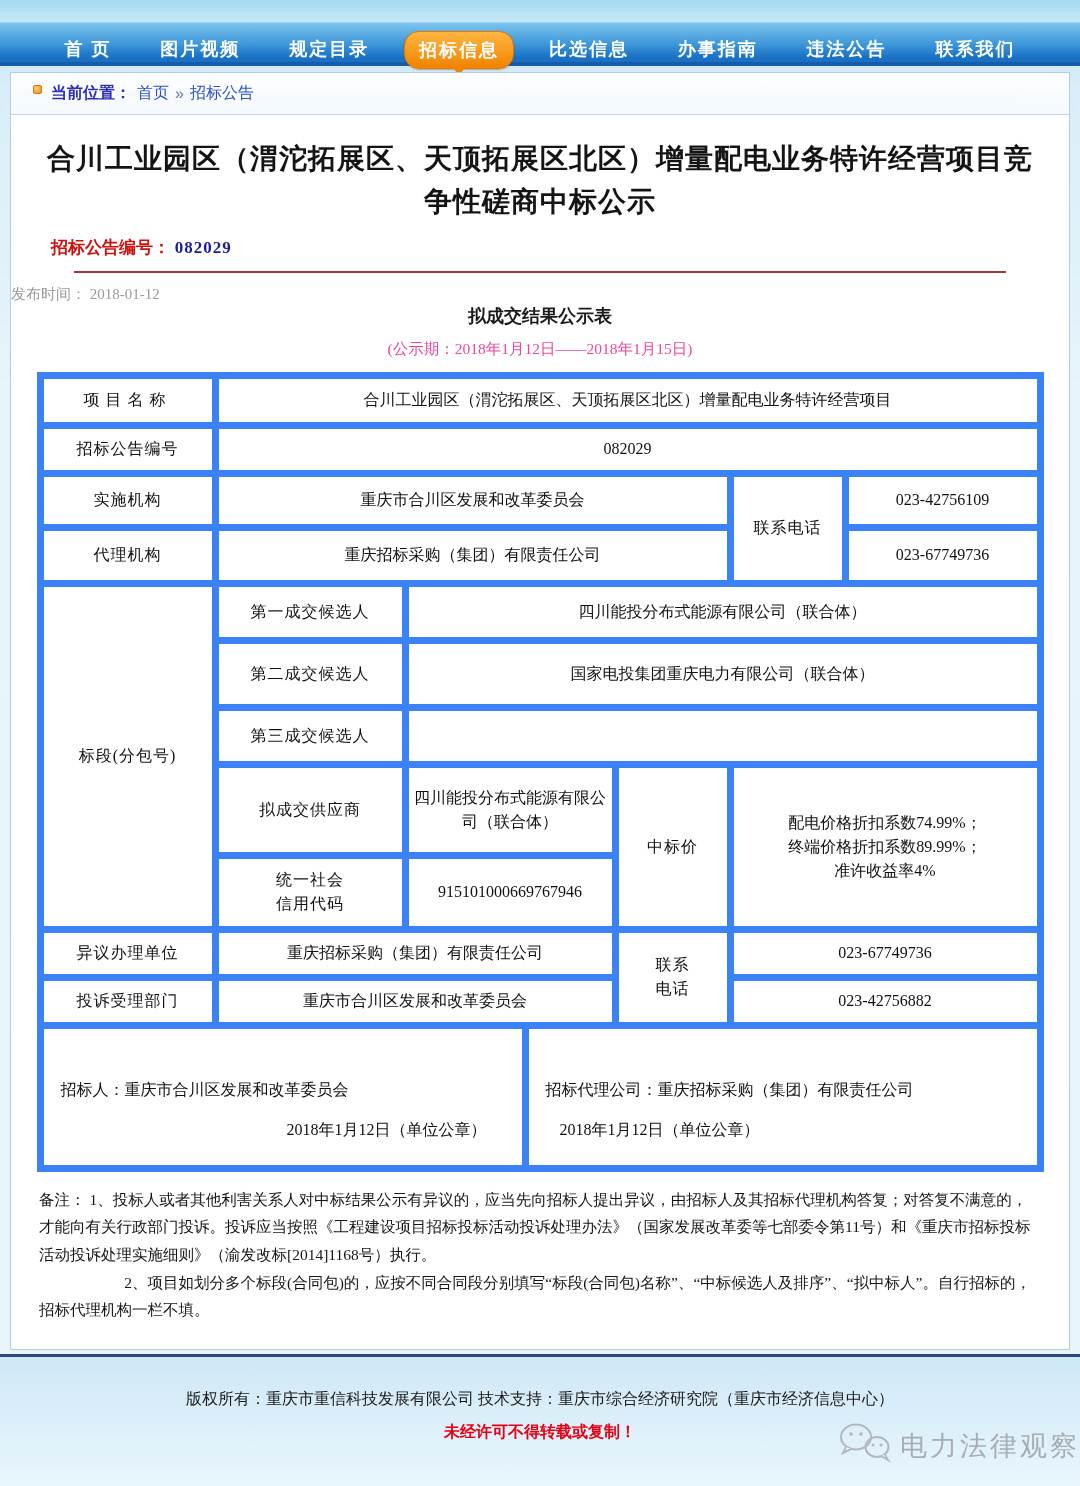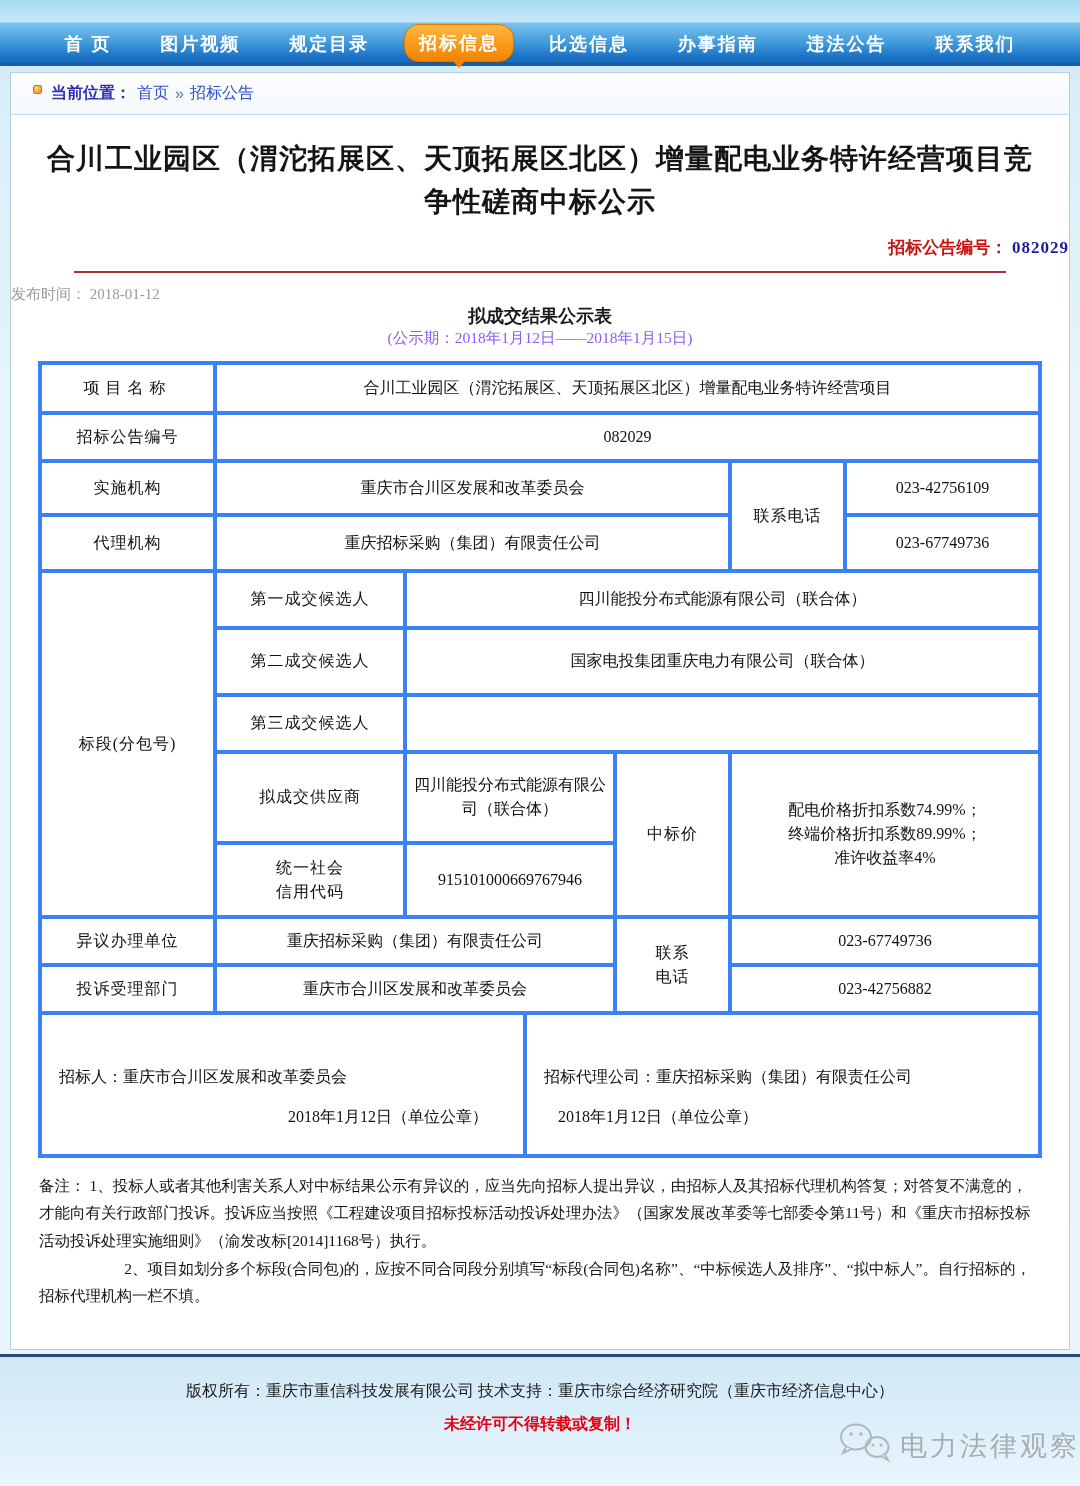"首 页" .nav { align-items: flex-end -> flex-start; padding: 0 40px -> 8px 40px }
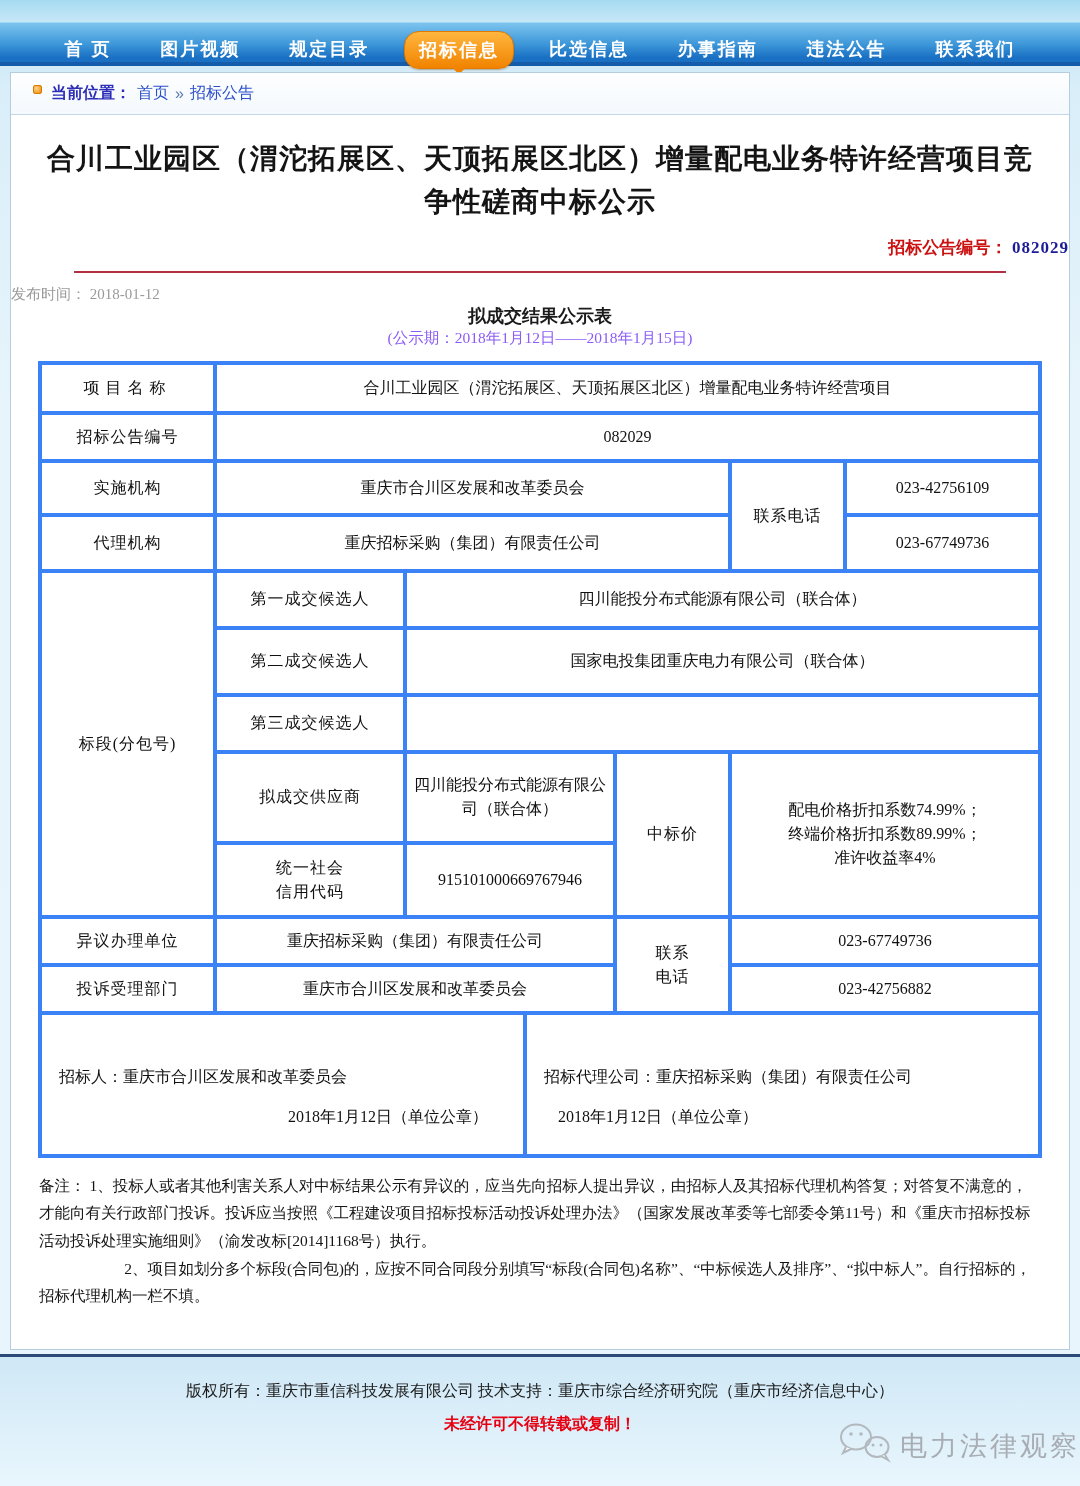"招标公告编号： 082029" .notice-line { margin-left: none -> 40px; text-align: right -> left }
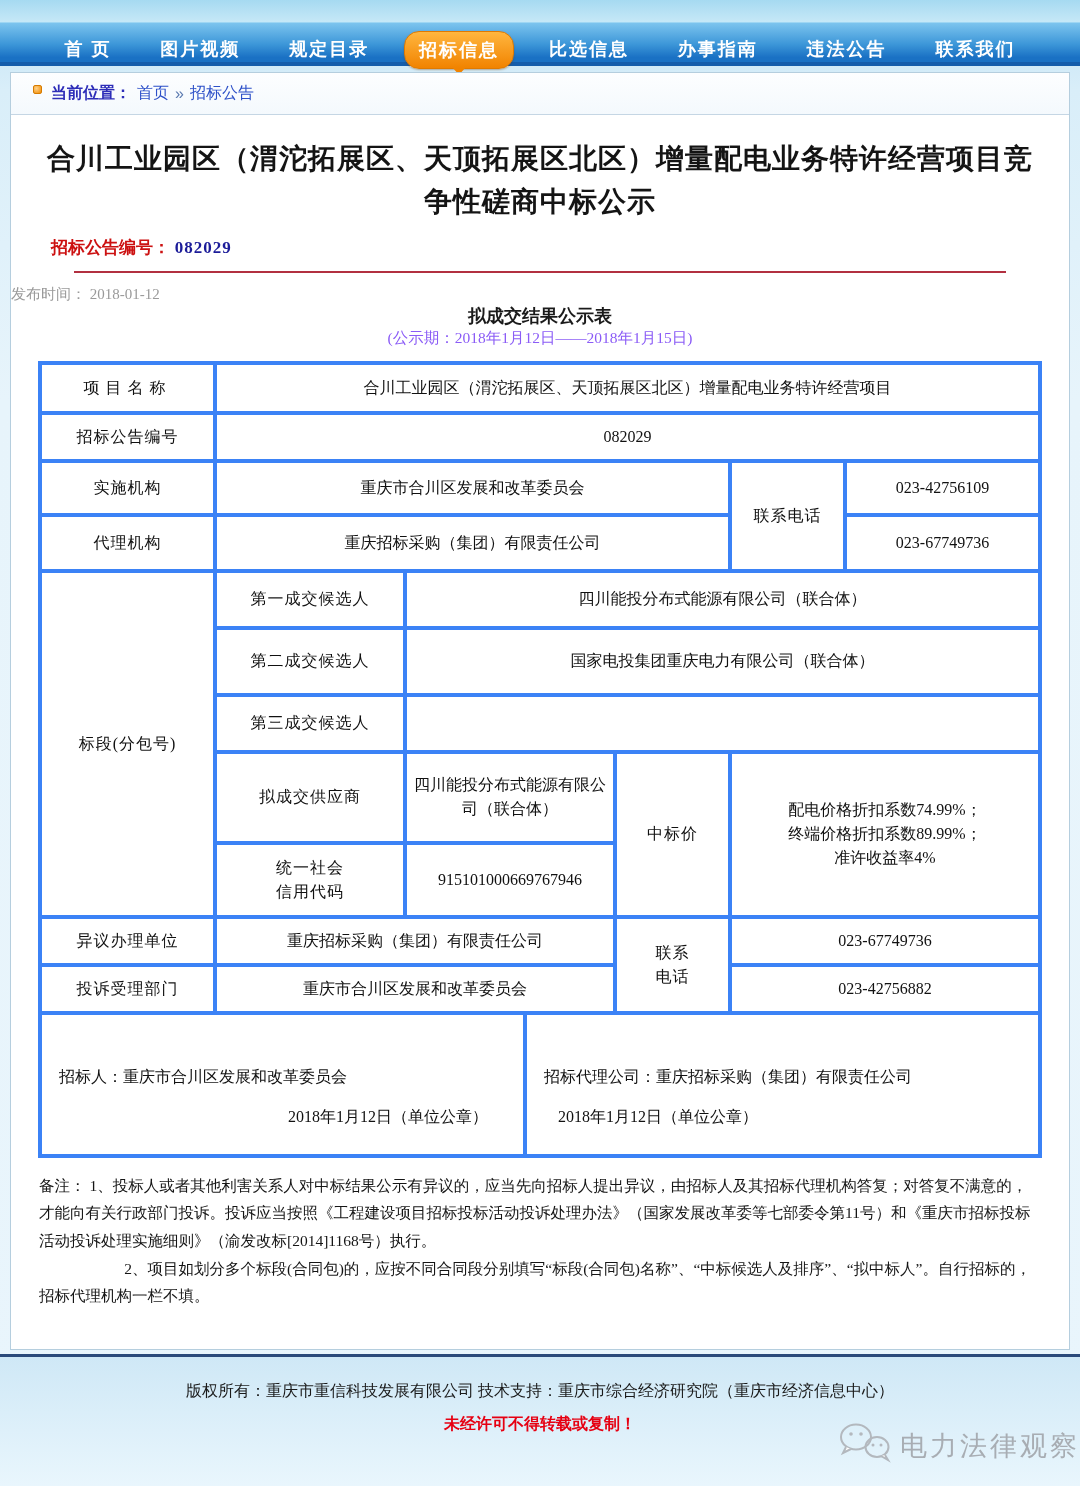"(公示期：2018年1月12日——2018年1月15日)" .period-line { color: #8b5cf6 -> #ec4899; margin-top: none -> 11px }
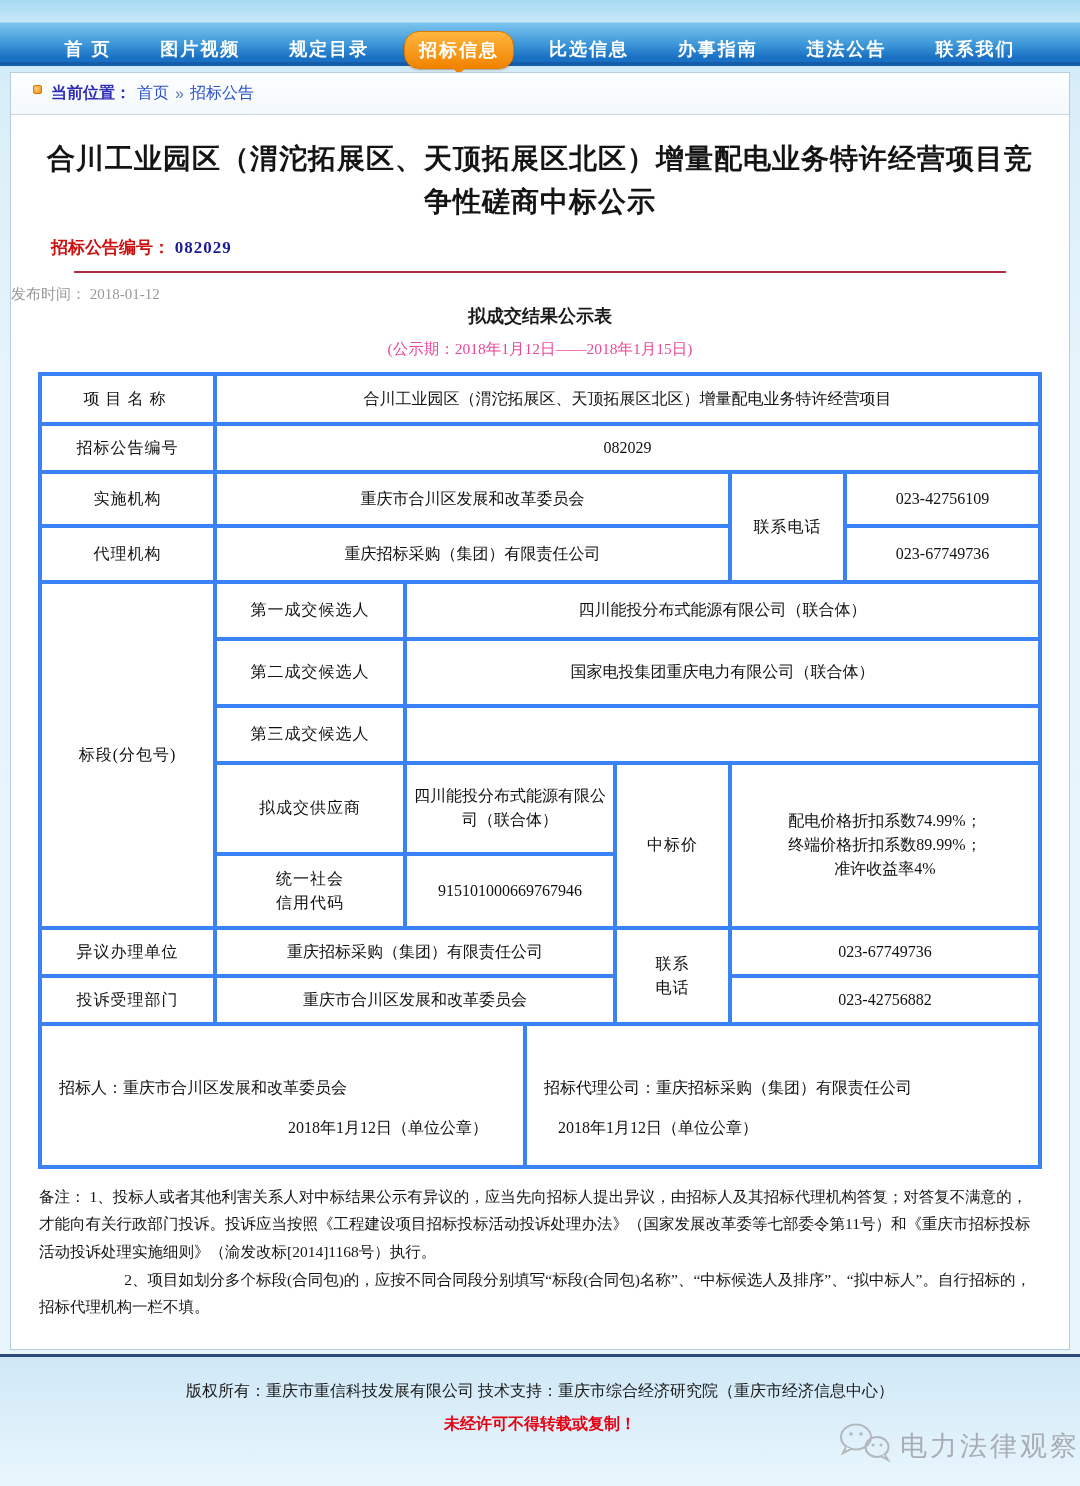"项目名称" table.result td { border: 4px solid #3b82f6 -> 7px solid #3b82f6 }
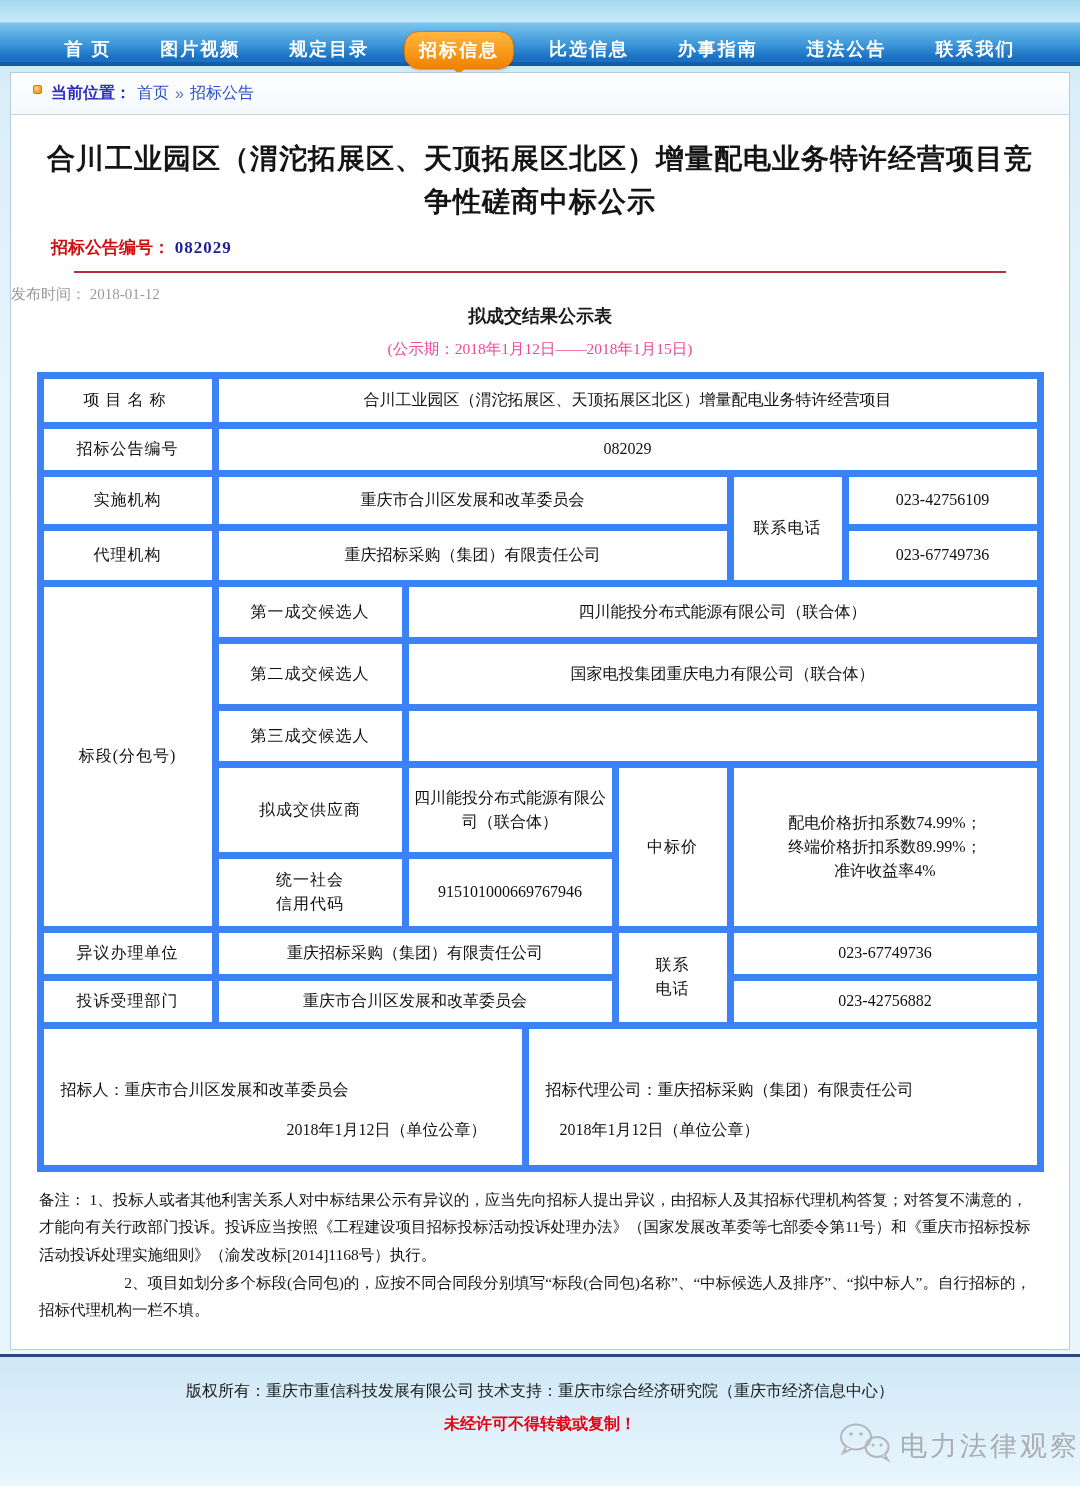"版权所有：重庆市重信科技发展有限公司" .footer { padding-top: 24px -> 32px }
